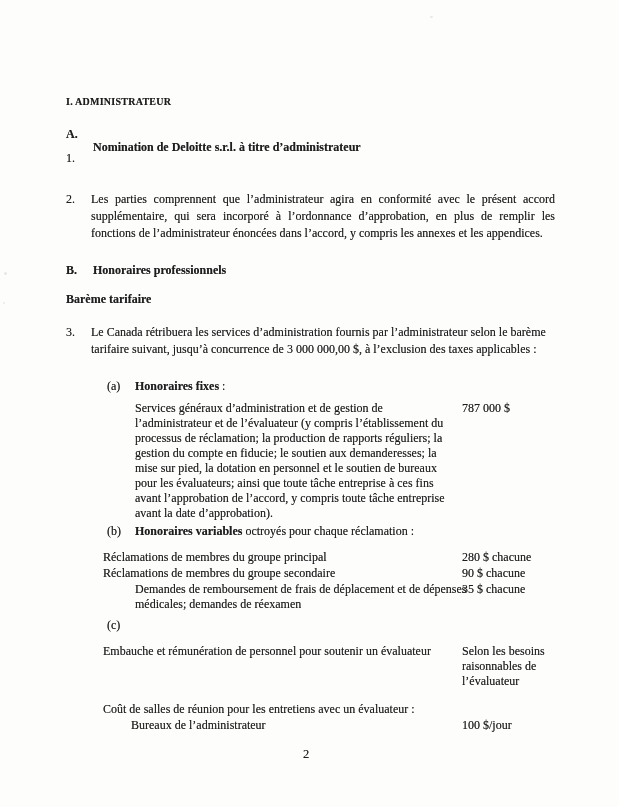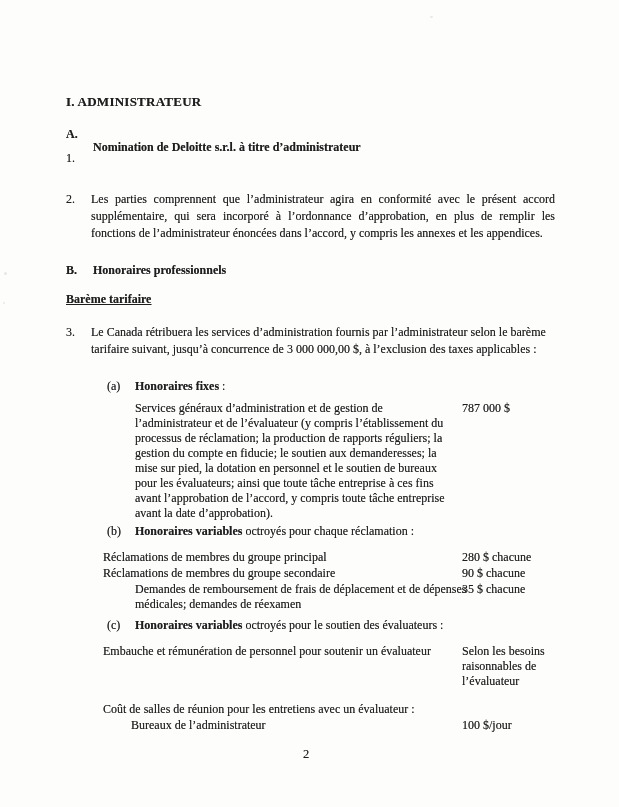"I. ADMINISTRATEUR" .title { font-size: 13px -> 10px }
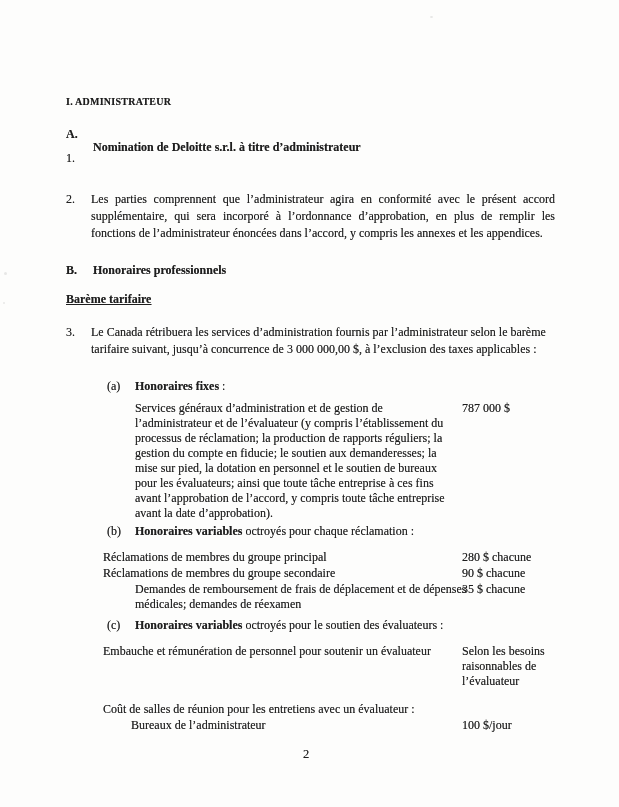"Barème tarifaire" .u { text-decoration: underline -> none }
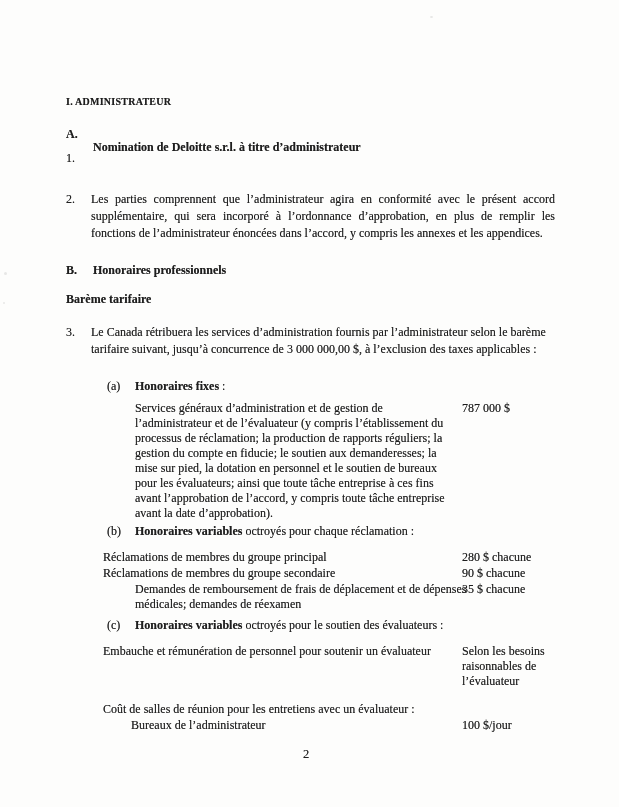"Honoraires variables octroyés pour le" div.abs { html: <div> <span>Honoraires variables</span><span> octroyés pour le soutien des évaluateurs :</span> </div> -> none }
